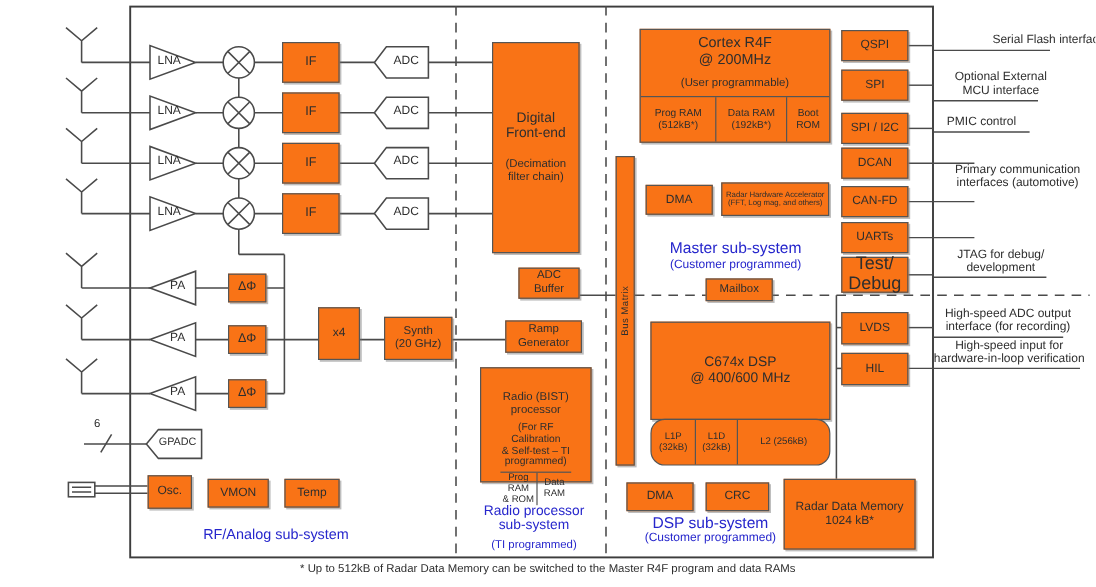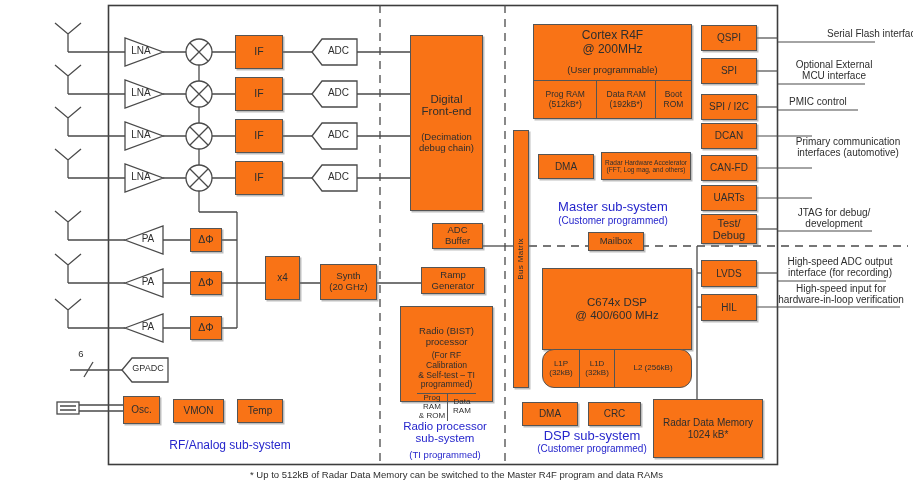"(Decimation" div.ml { text: debug -> filter }
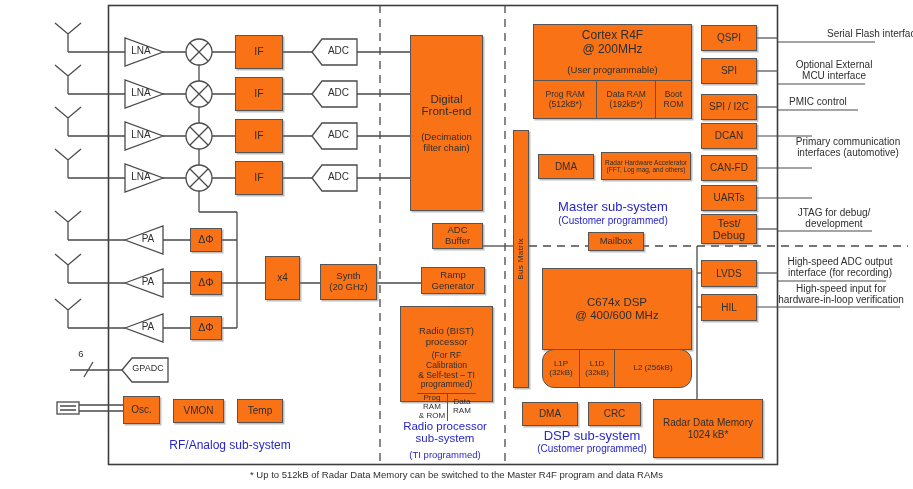"Test/" div.box { font-size: 11px -> 15px }
